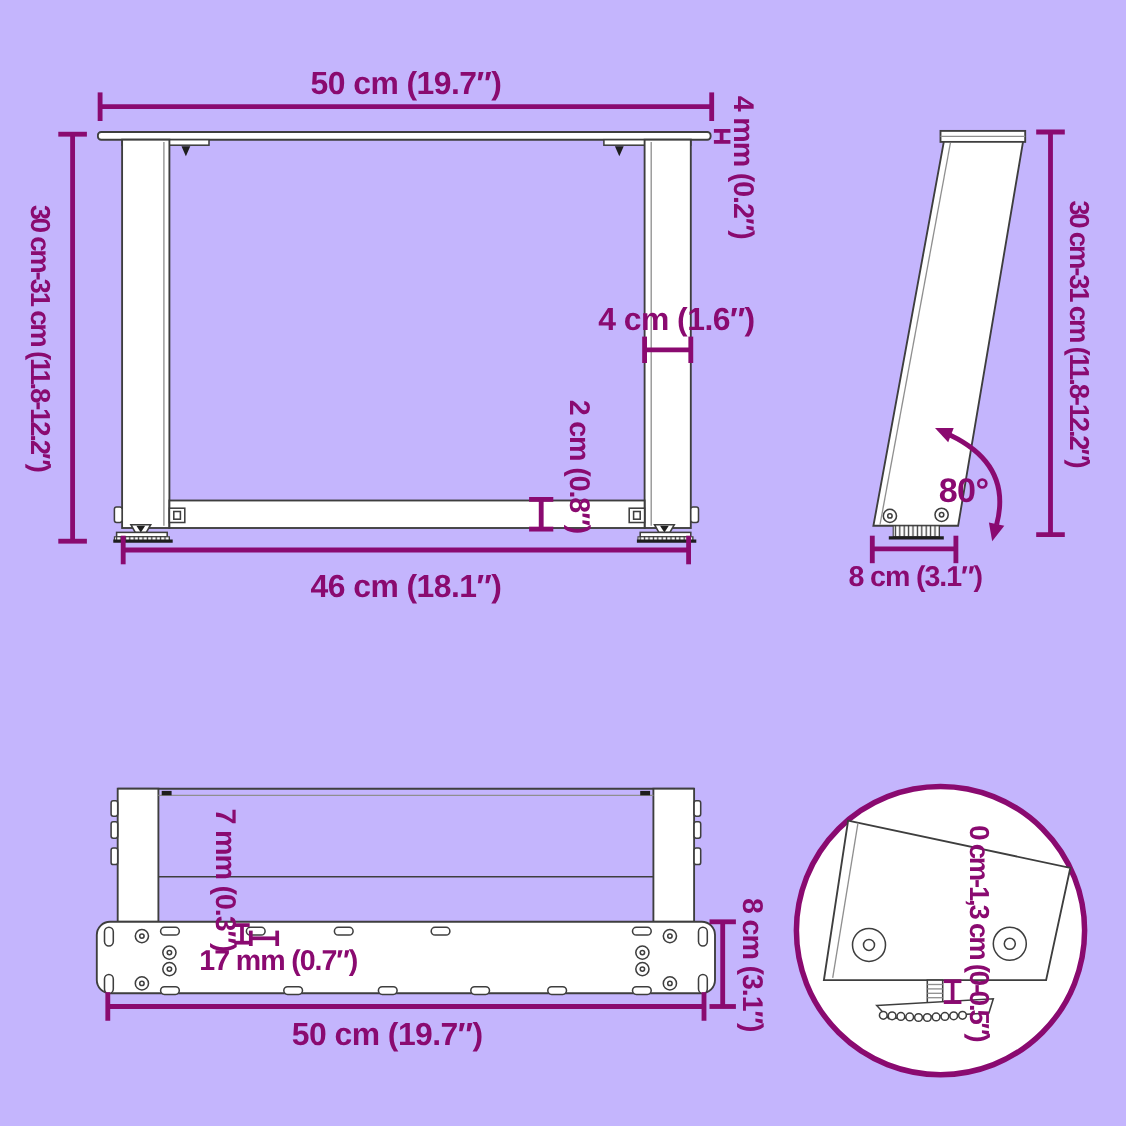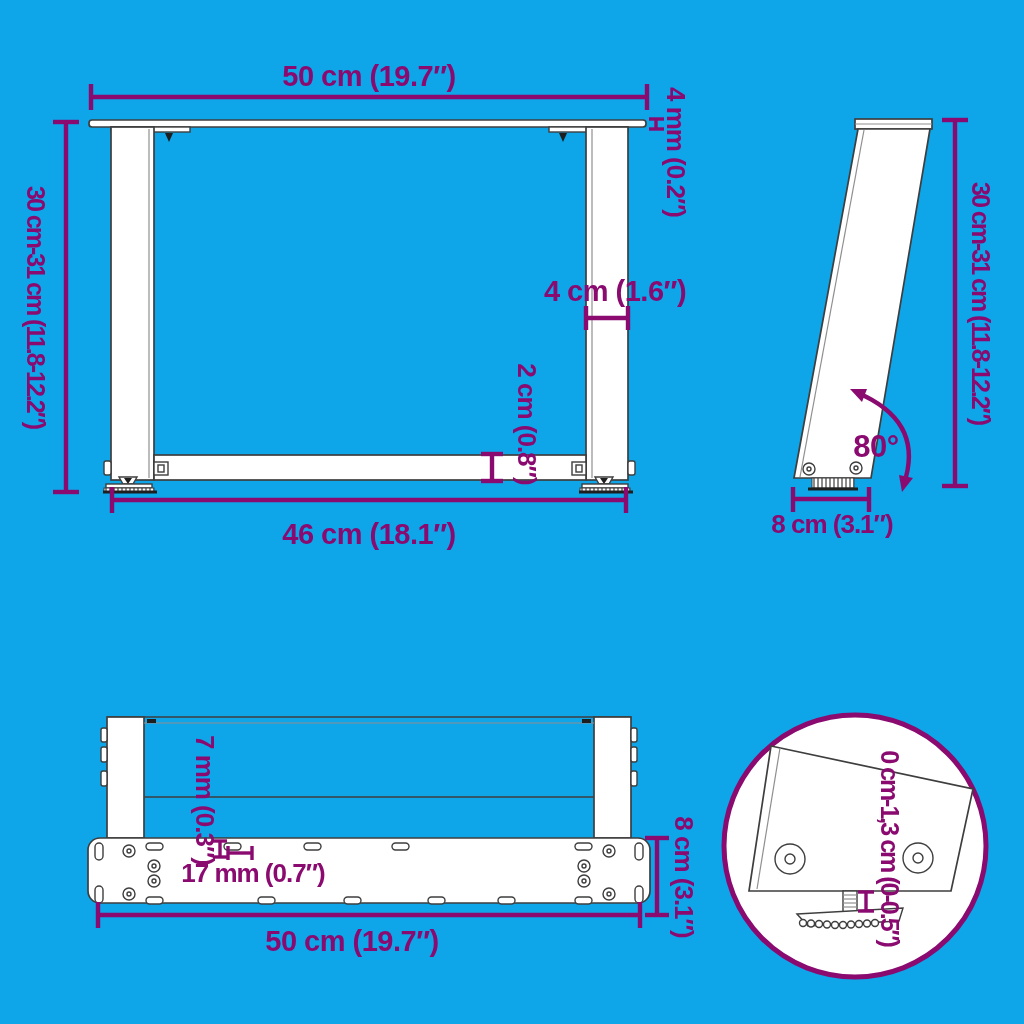"50 cm (19.7″)" .stage { background: #0ea5e9 -> #c4b5fd }
